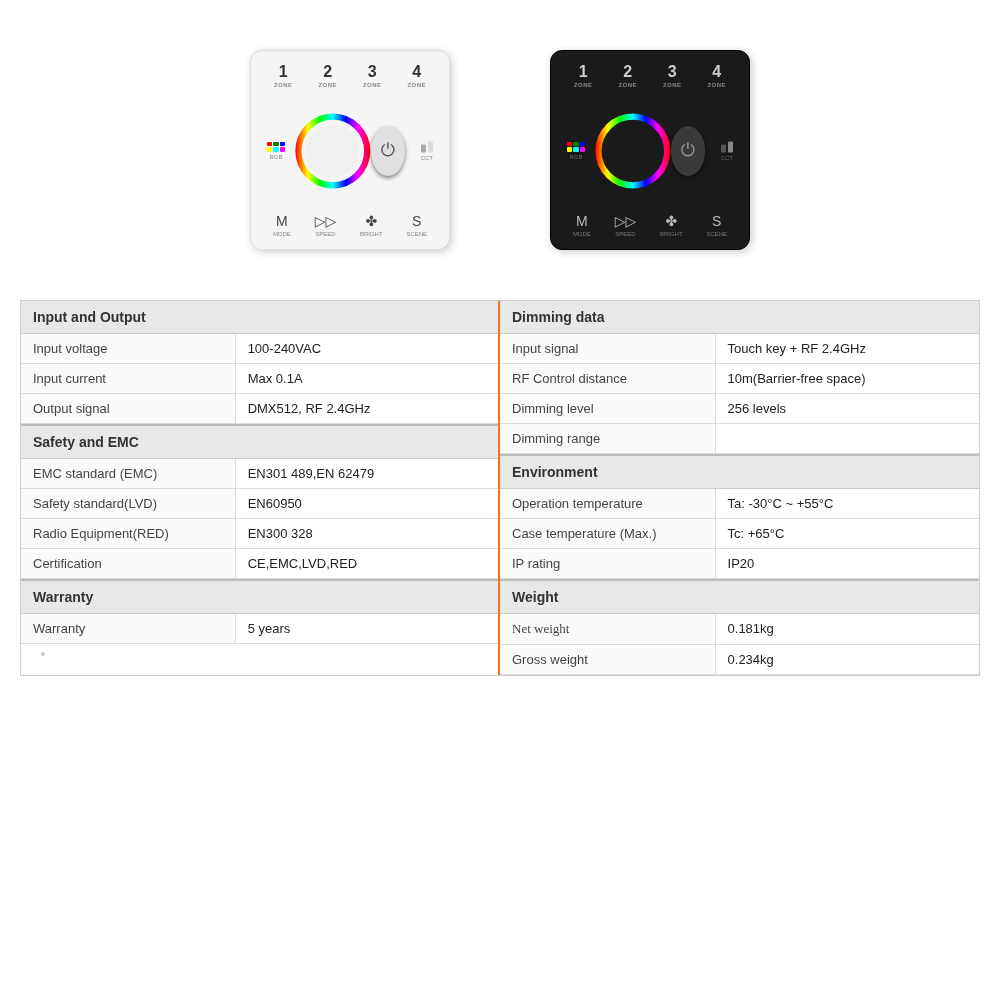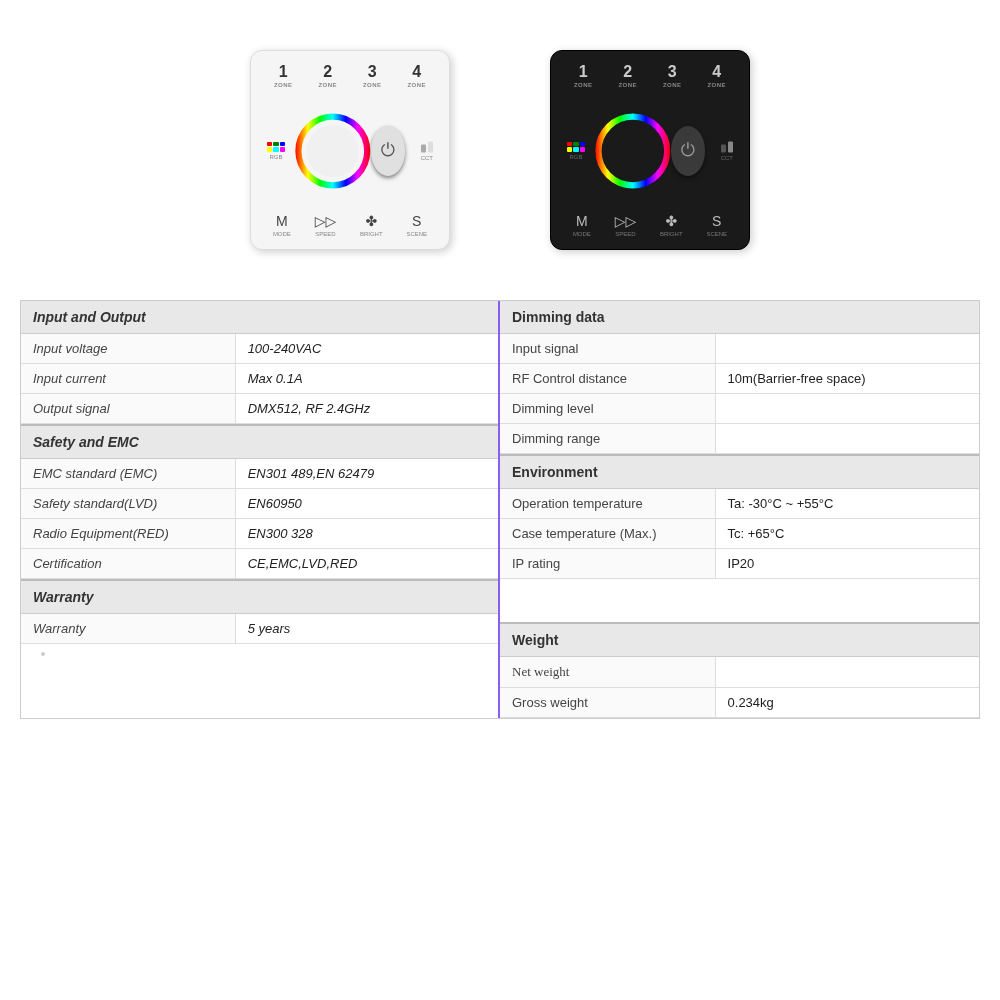"Input and Output" div { border-right: 2px solid #8b5cf6 -> 2px solid #f97316; font-style: italic -> none }
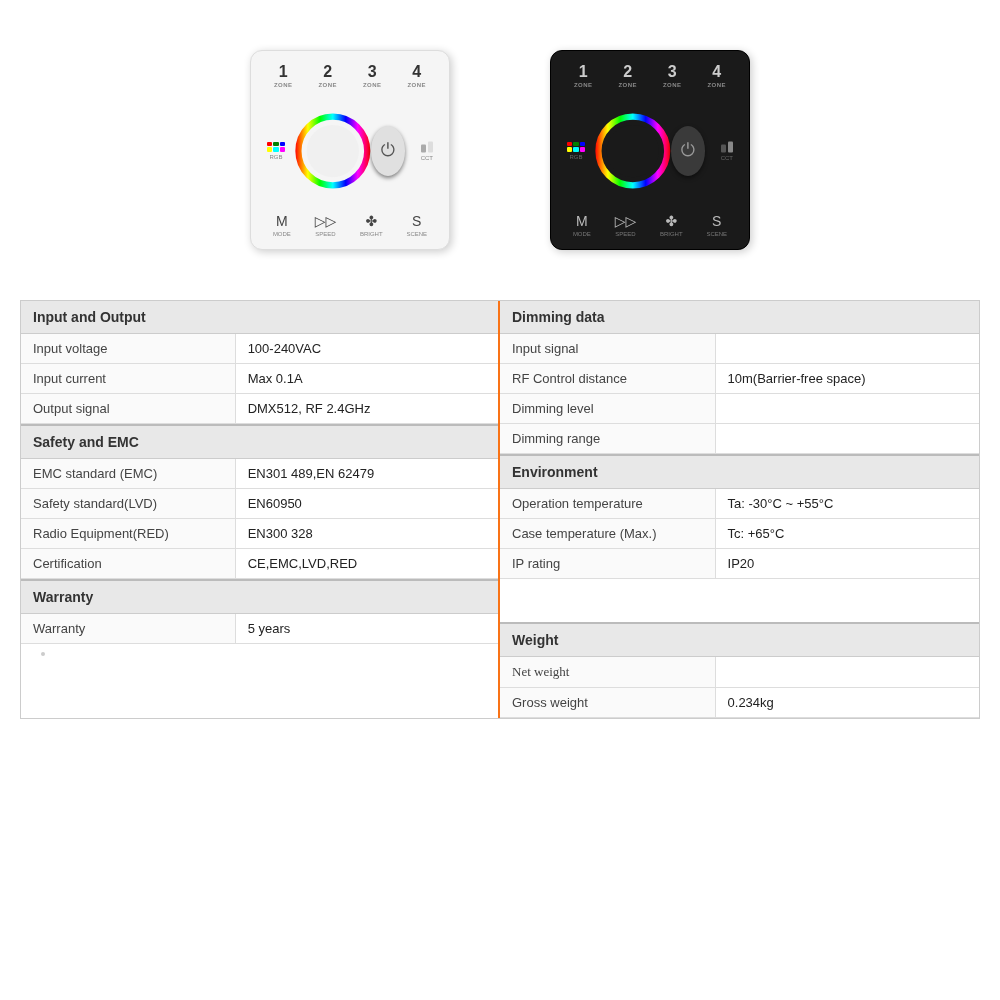"Touch key + RF 2.4GHz" div { html: none -> <div>Touch key + RF 2.4GHz</div> }
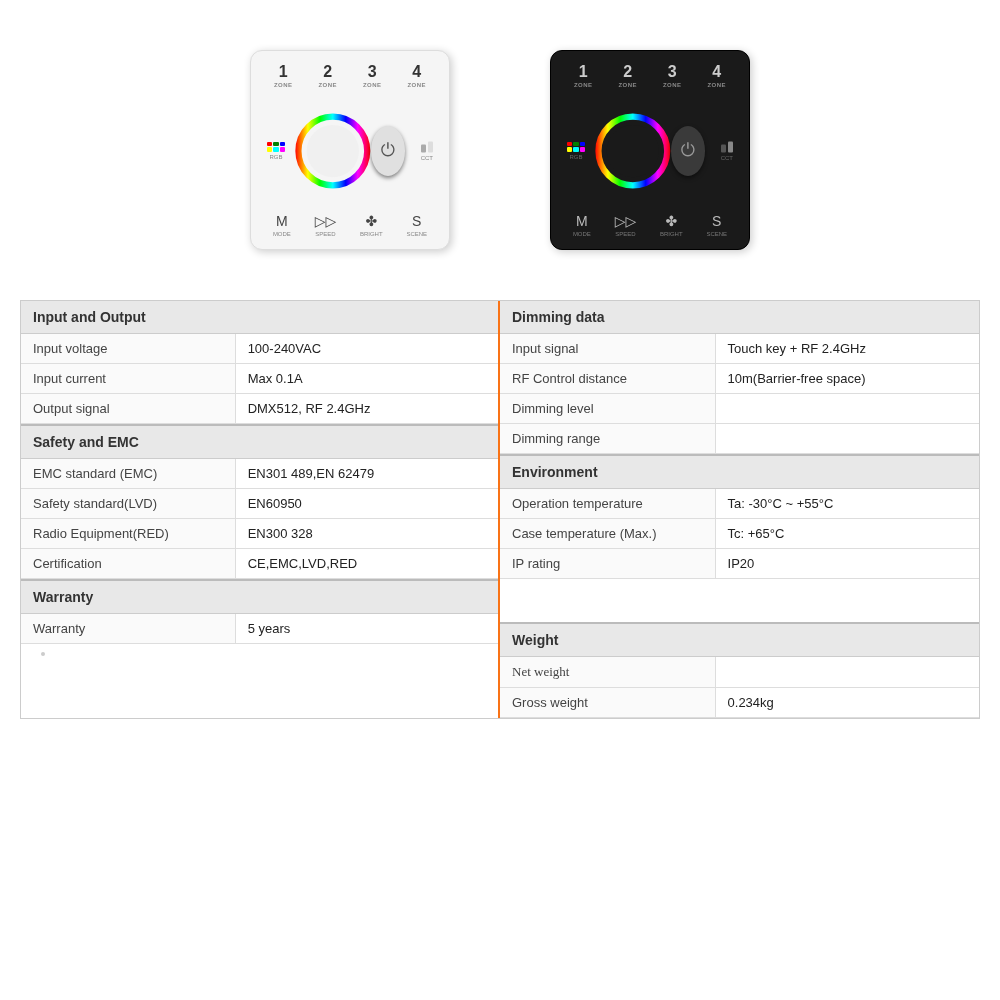"256 levels" div { html: none -> <div>256 levels</div> }
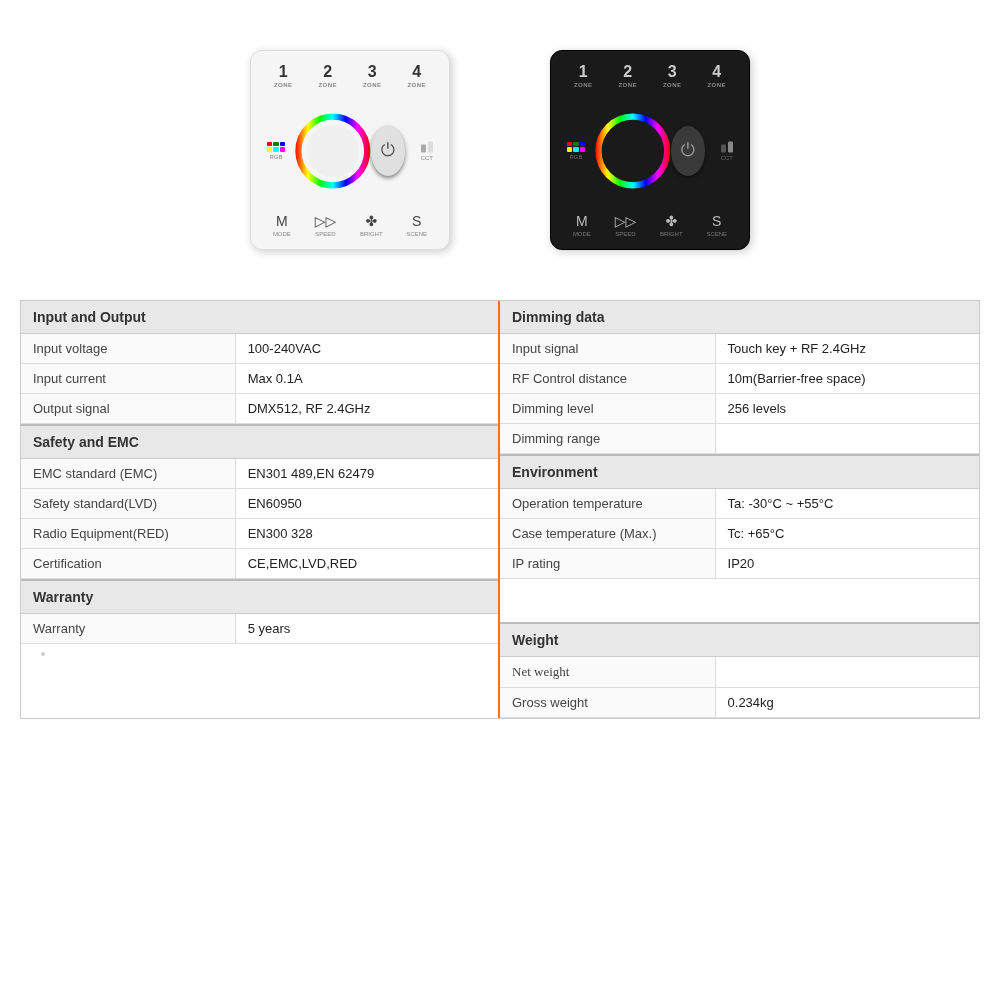"Weight" div { margin-top: 43px -> none }
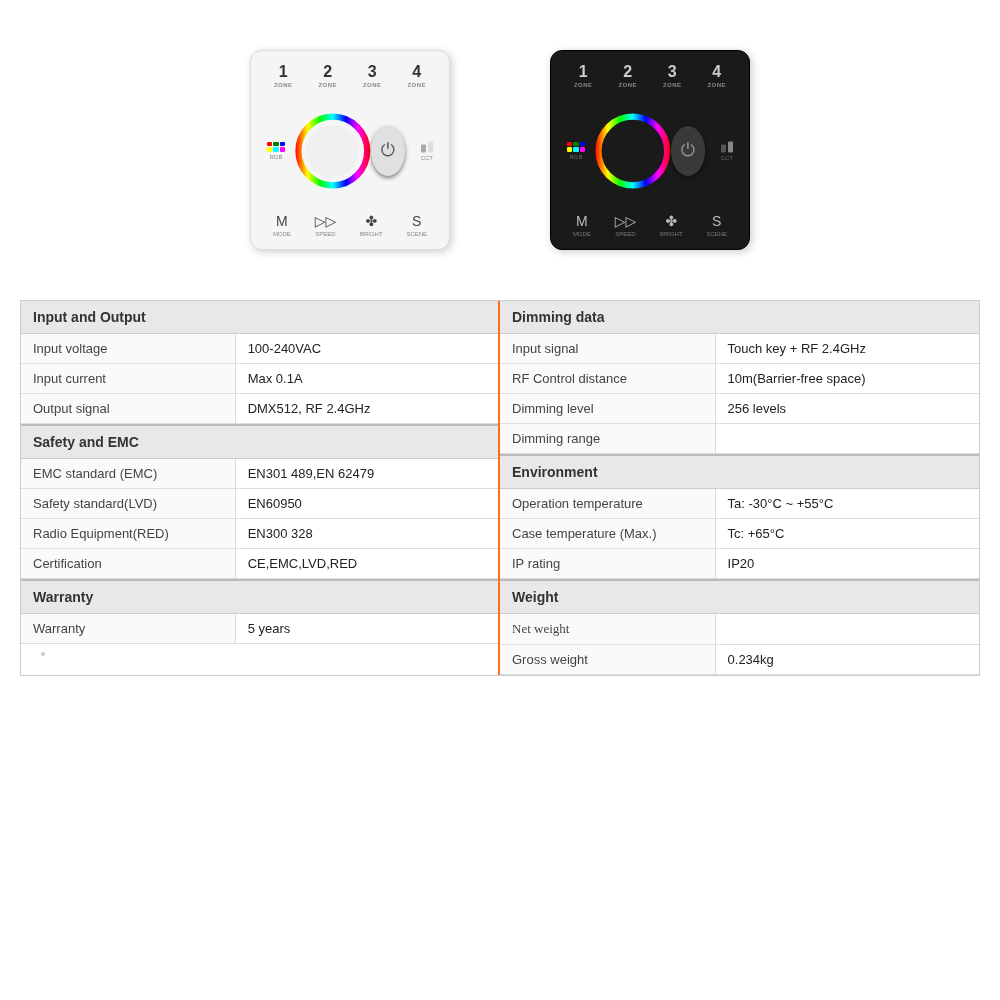"0.181kg" div { html: none -> <div>0.181kg</div> }
